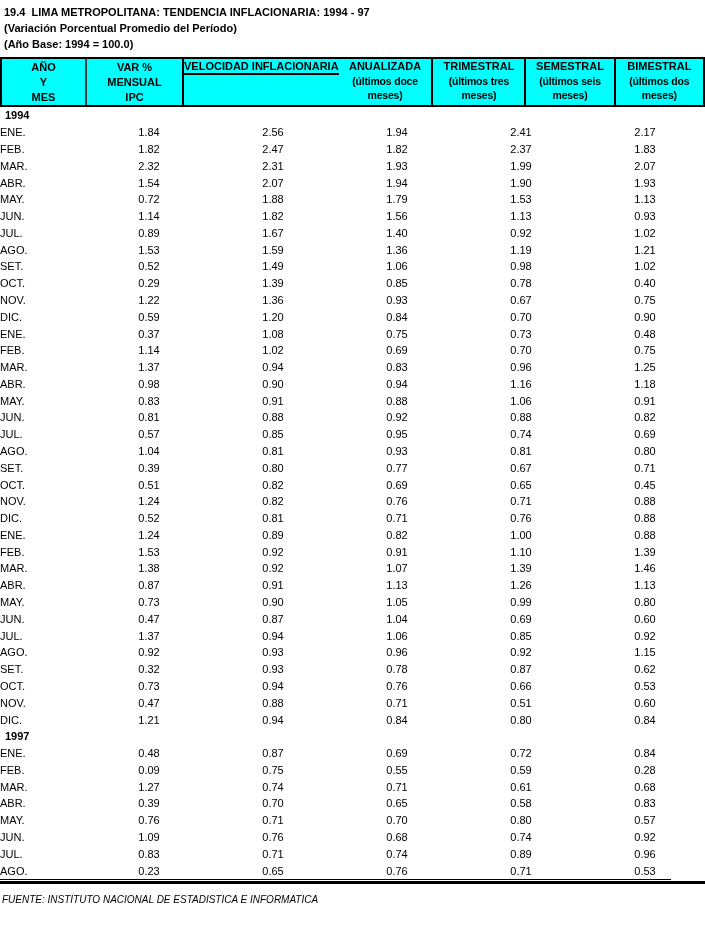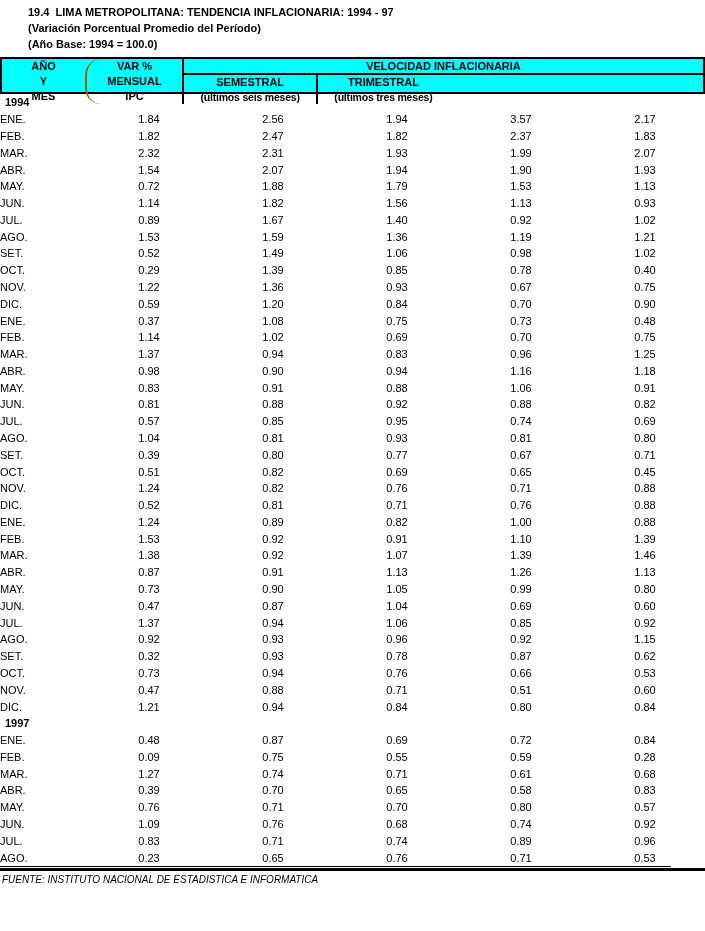"19.4 LIMA METROPOLITANA: TENDENCIA" .titles { margin-left: 24px -> none }
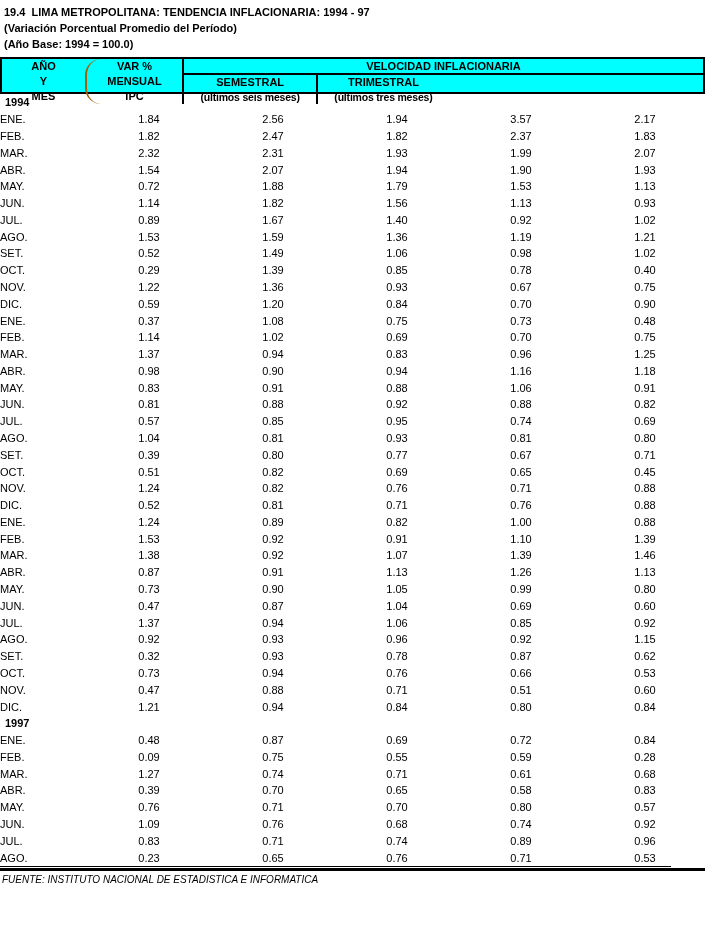"AÑO" .tbl-header { height: 37px -> 50px }
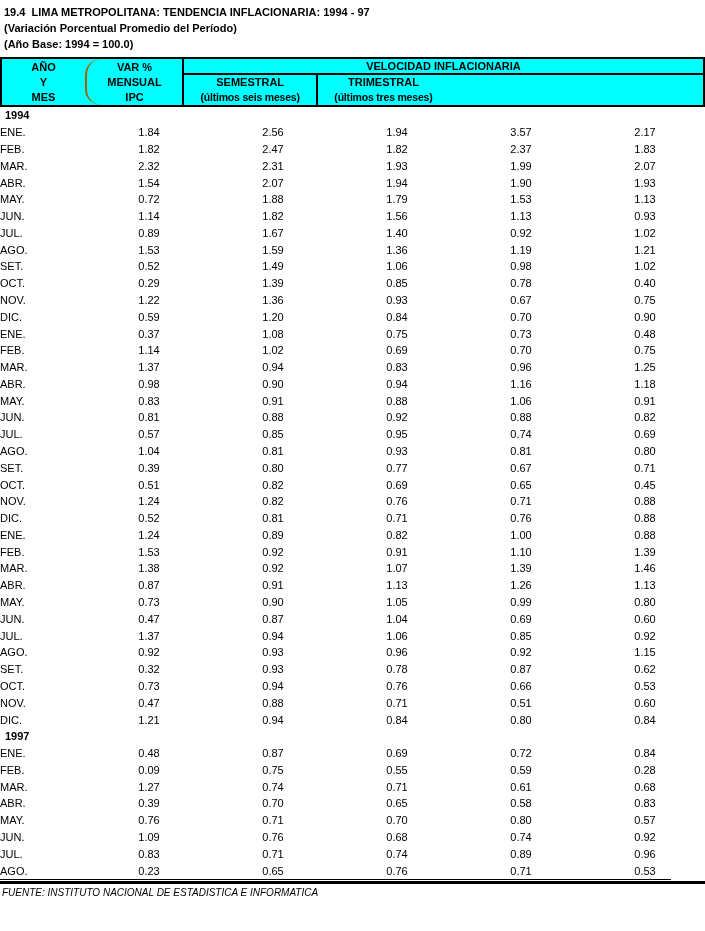"VAR %" .hcell.hc2 { border-left: 2px solid #a16207 -> 2px solid #404040; border-radius: 16px -> none }
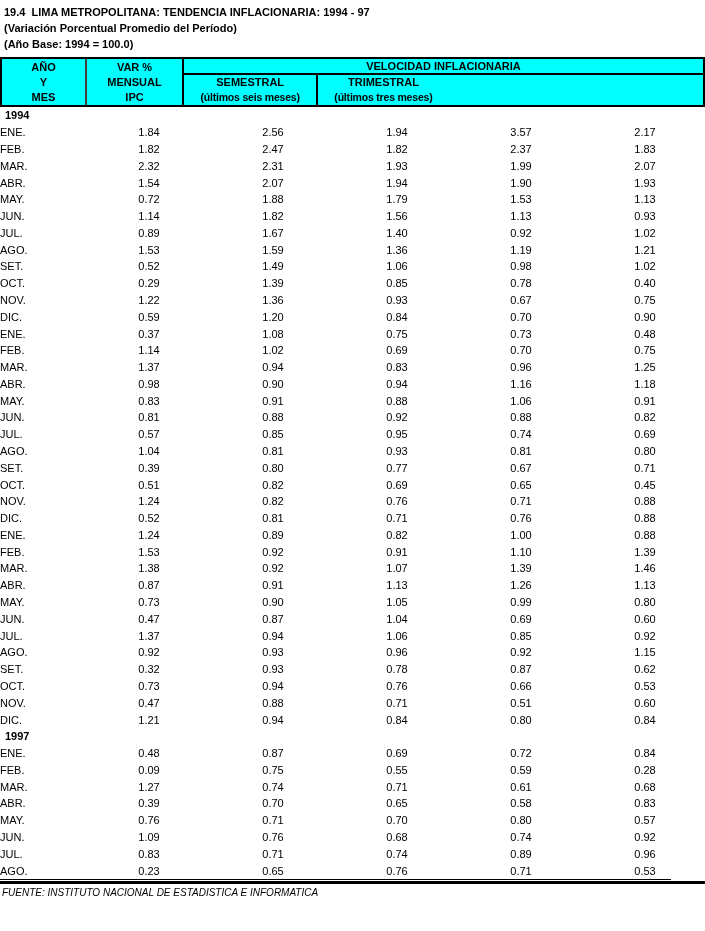"VELOCIDAD INFLACIONARIA" .hgroup { flex-direction: column -> row }
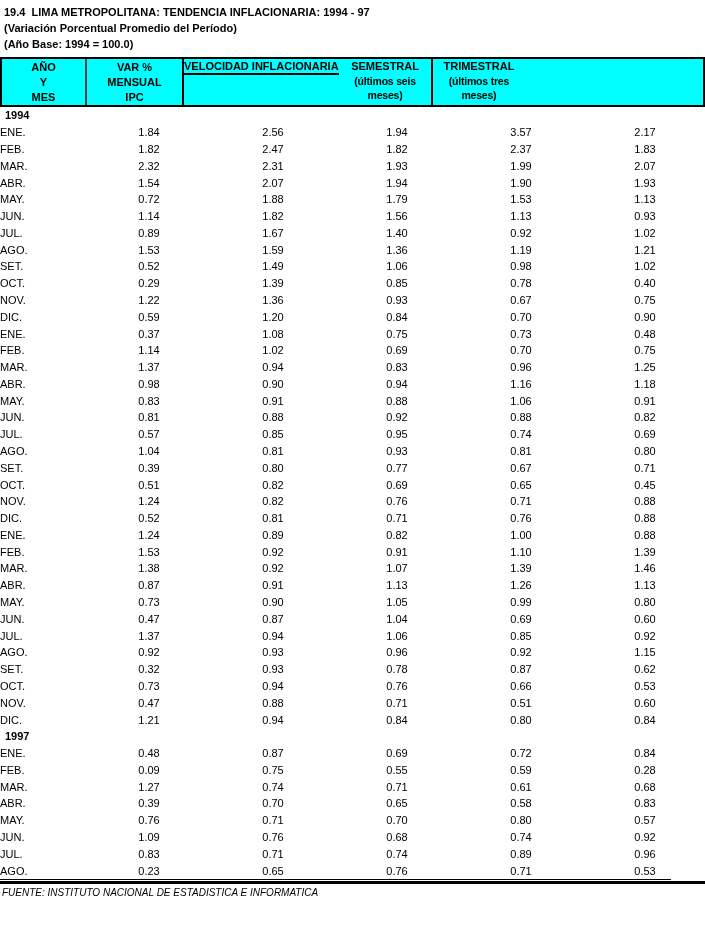"ANUALIZADA" div.hsub { html: none -> <div> <div>ANUALIZADA</div> <div>(últimos doce meses)</div> </div> }
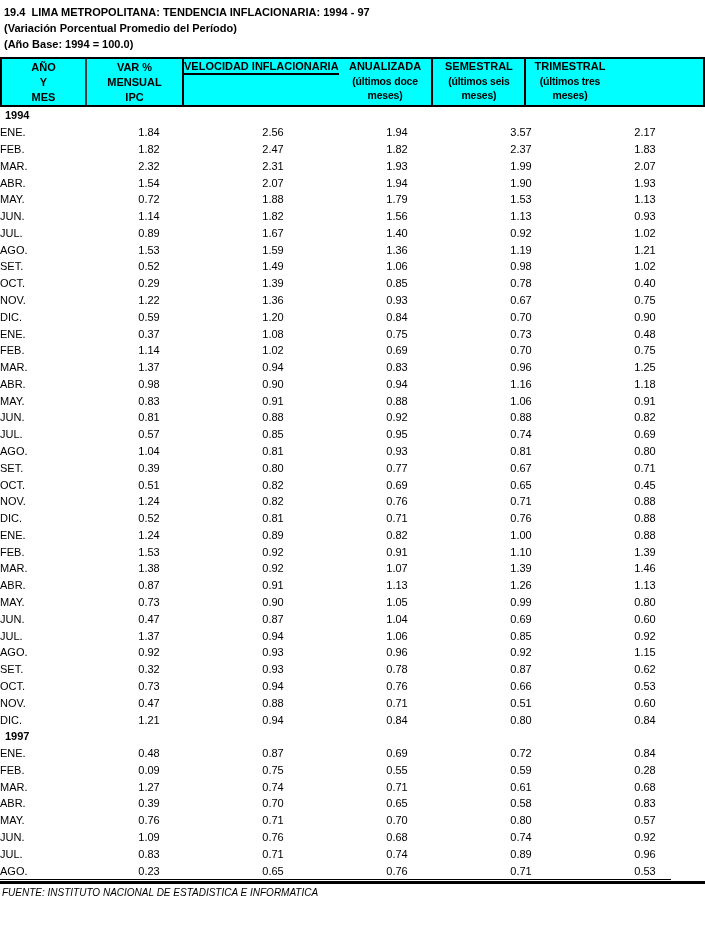"SEMESTRAL" div.hsub { order: before "TRIMESTRAL" -> after "TRIMESTRAL" }
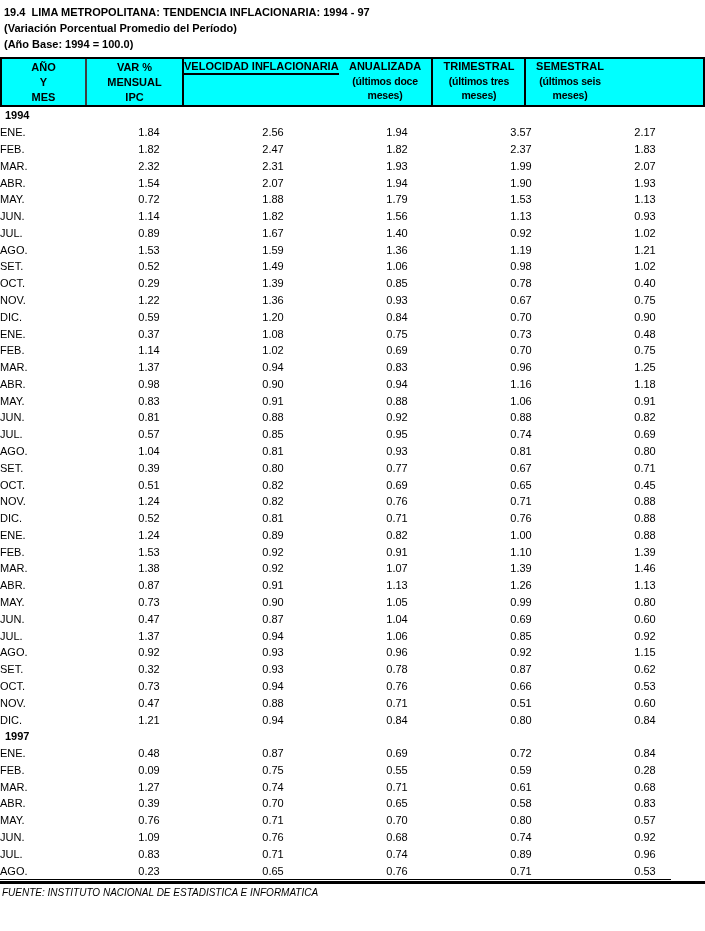"BIMESTRAL" div.hsub { html: none -> <div> <div>BIMESTRAL</div> <div>(últimos dos meses)</div> </div> }
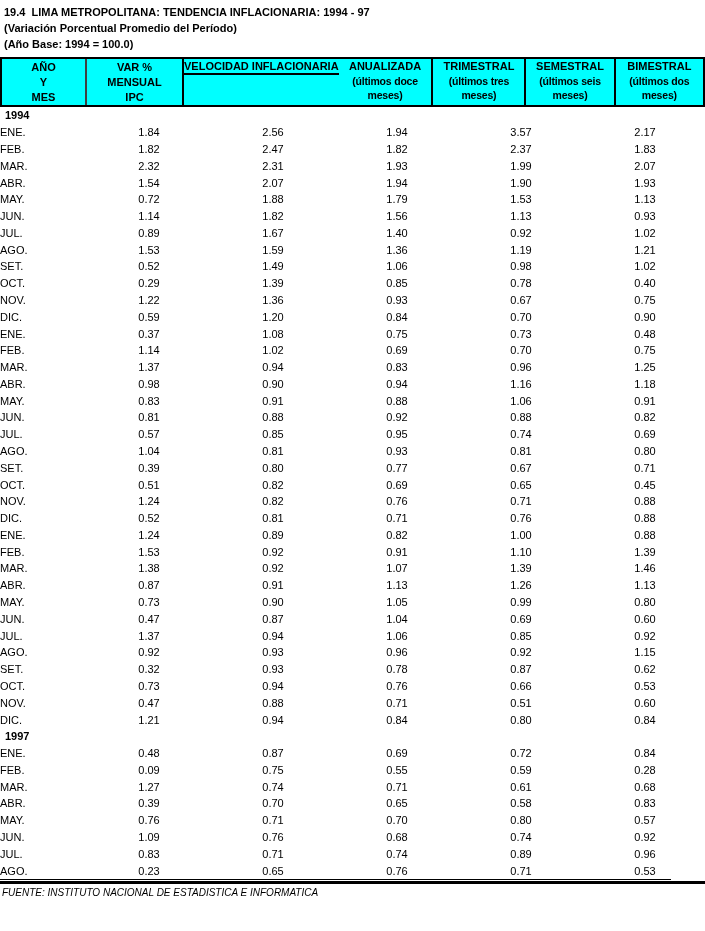"3.57" div.cell { text: 3.57 -> 2.41 }
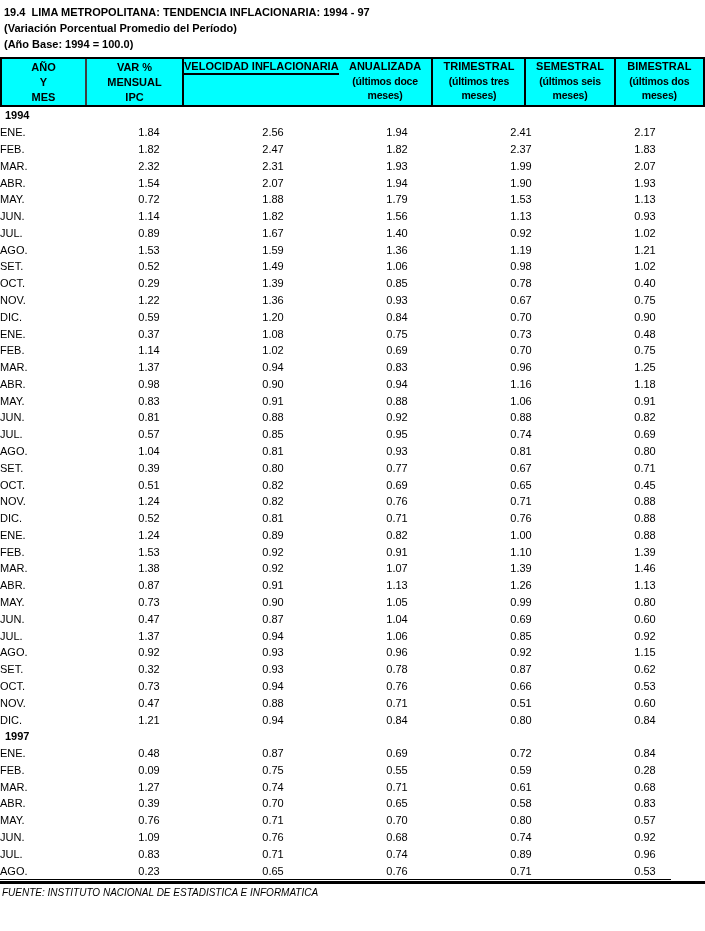"FUENTE: INSTITUTO NACIONAL DE" .source-note { margin-top: 3px -> 10px }
